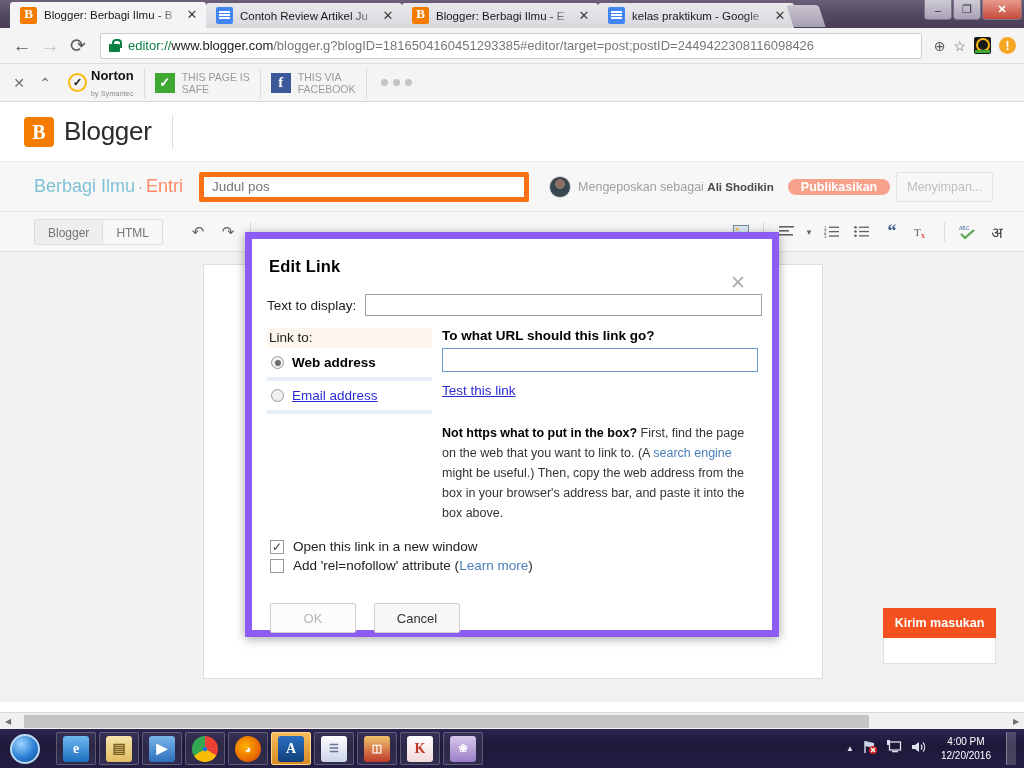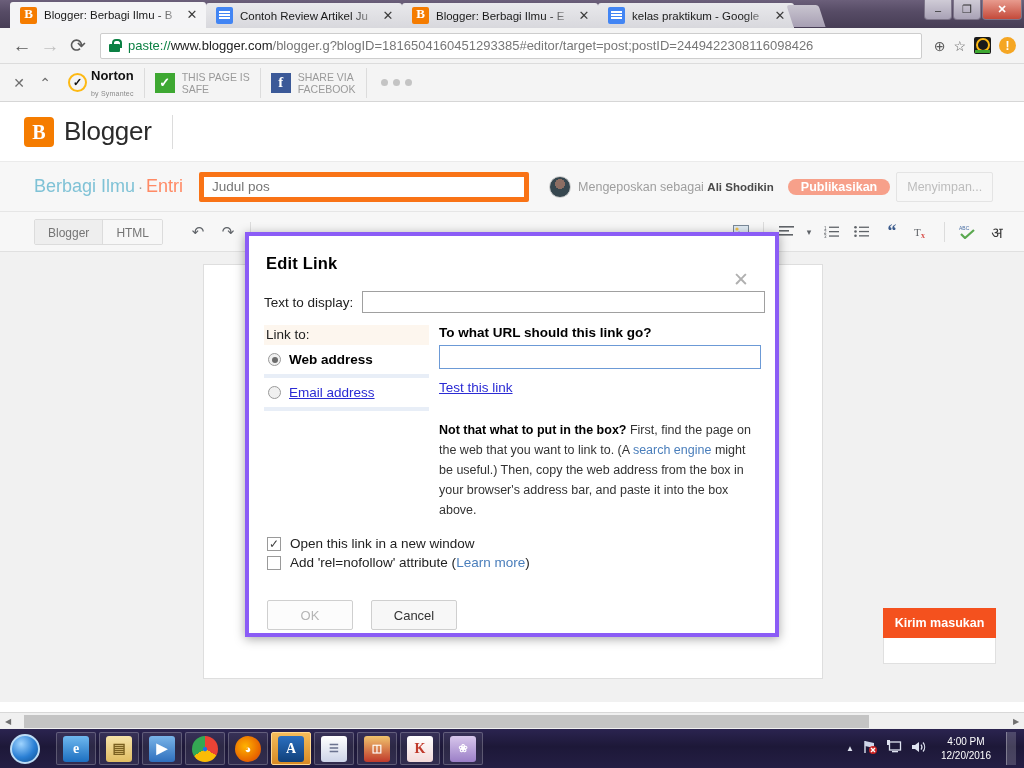"paste://" span.url-scheme { text: paste:// -> editor:// }
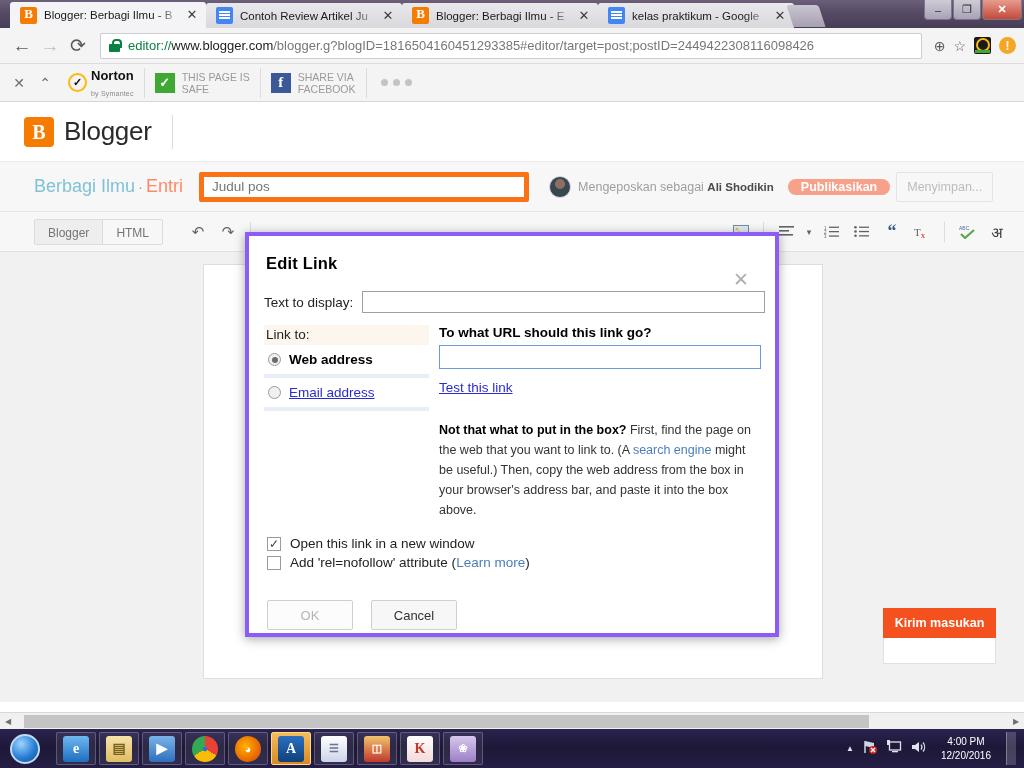"SHARE VIA" span { text: SHARE -> THIS }
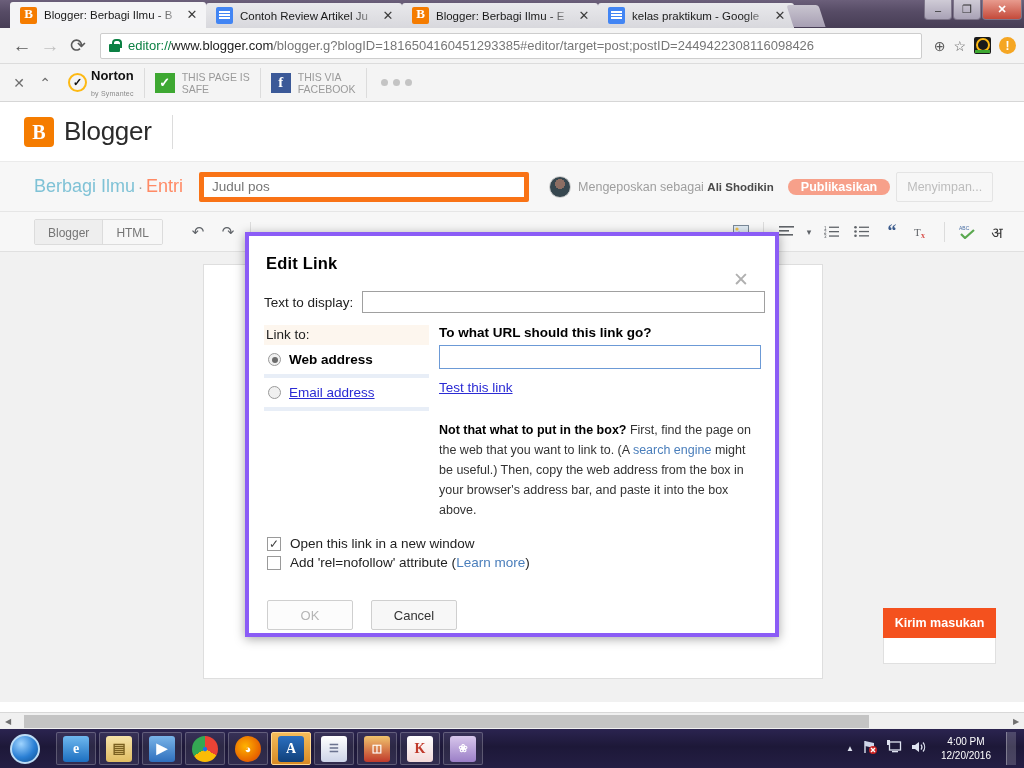"Edit Link" .modal-shadow { border: 4px solid #8b5cf6 -> 7px solid #8b5cf6 }
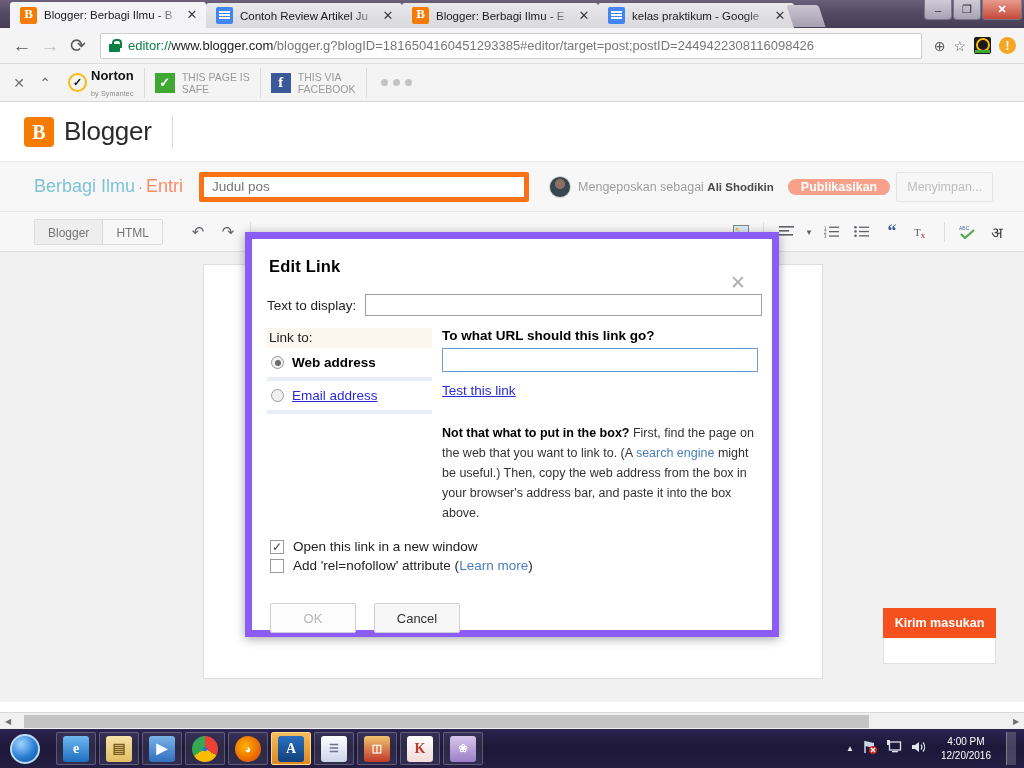"Not that what to put" b { text: that -> https }
